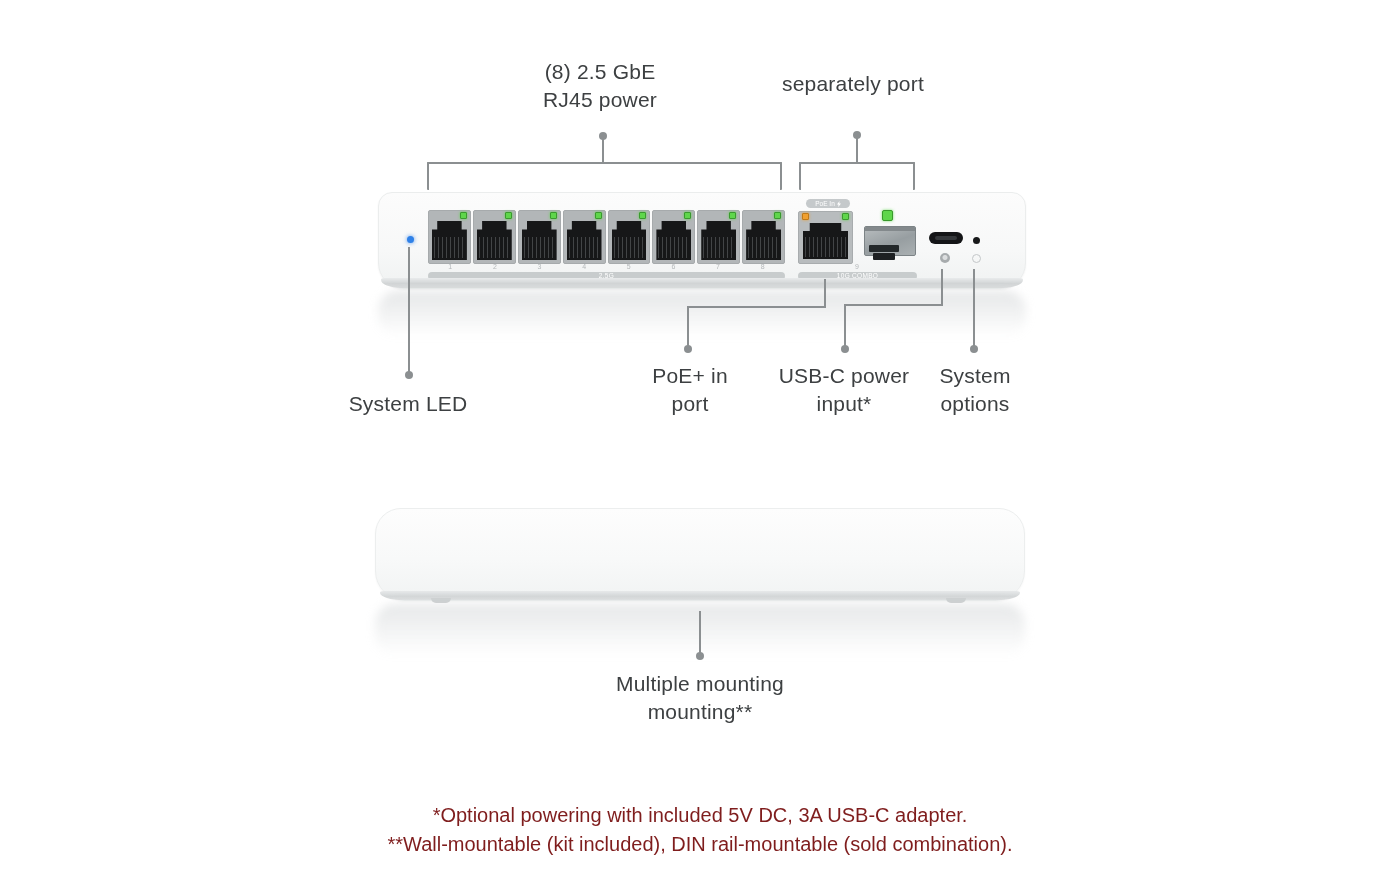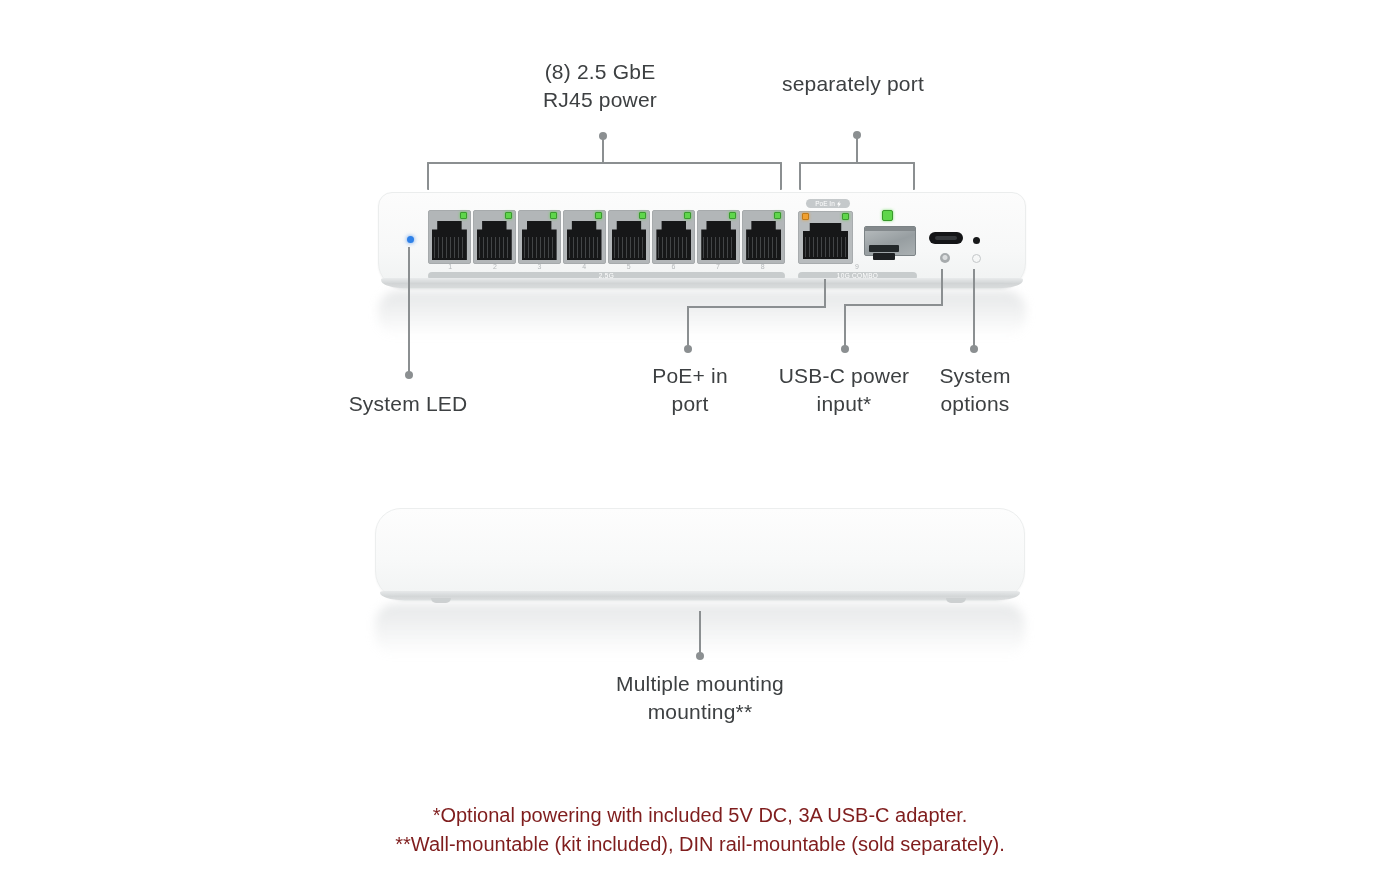"**Wall-mountable (kit included), DIN" div { text: separately -> combination }
